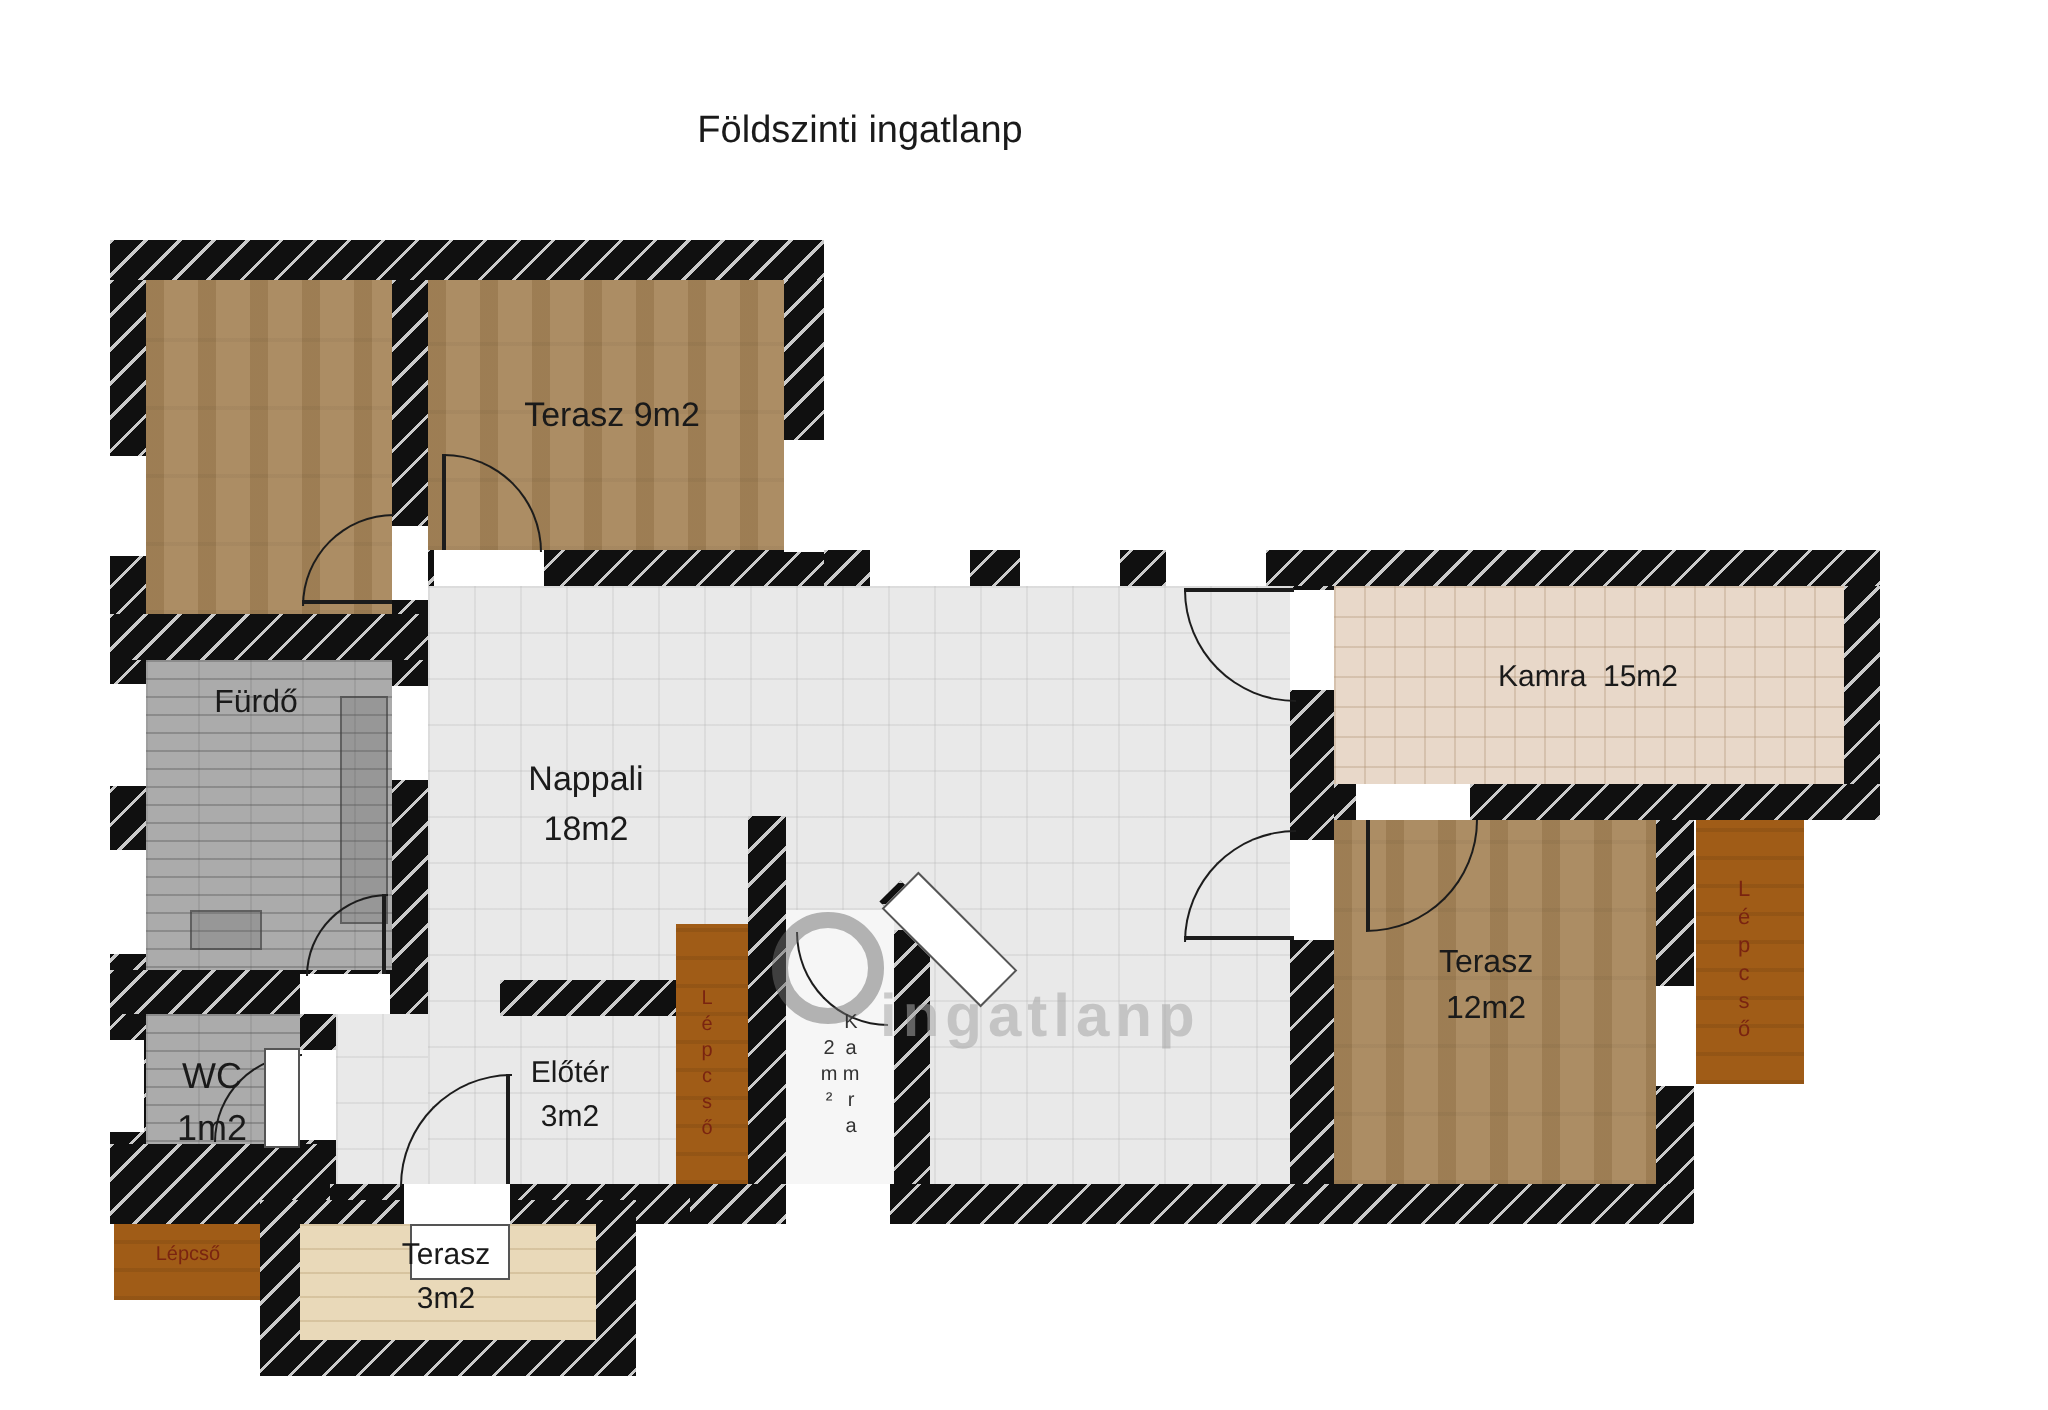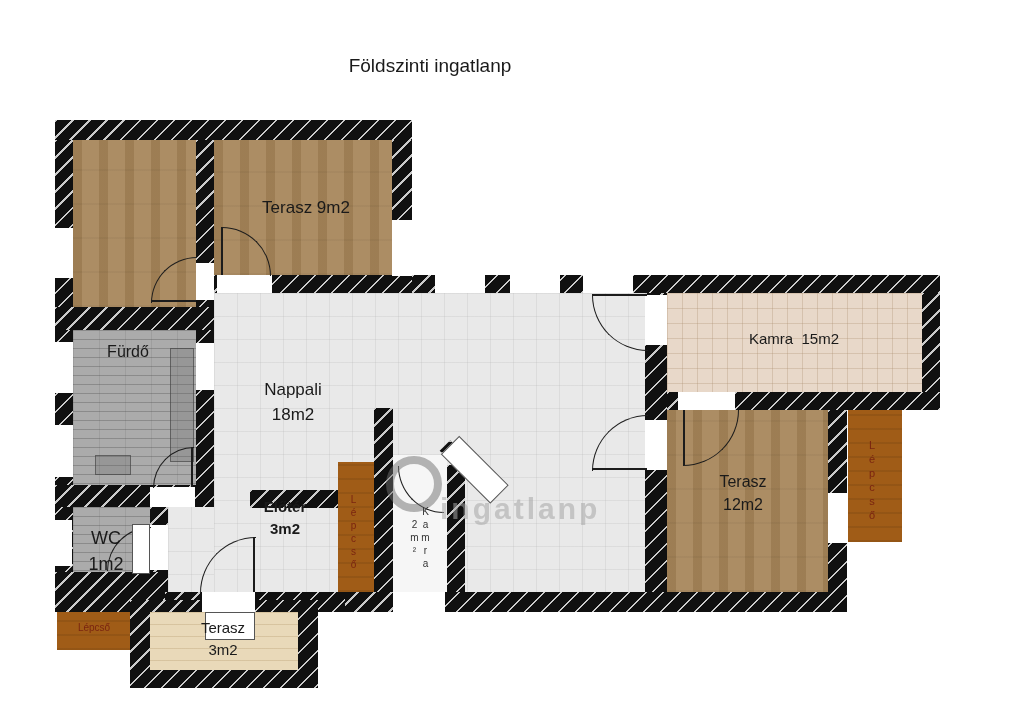"Előtér" div.lbl { font-weight: bold -> none; top: 496px -> 526px }
